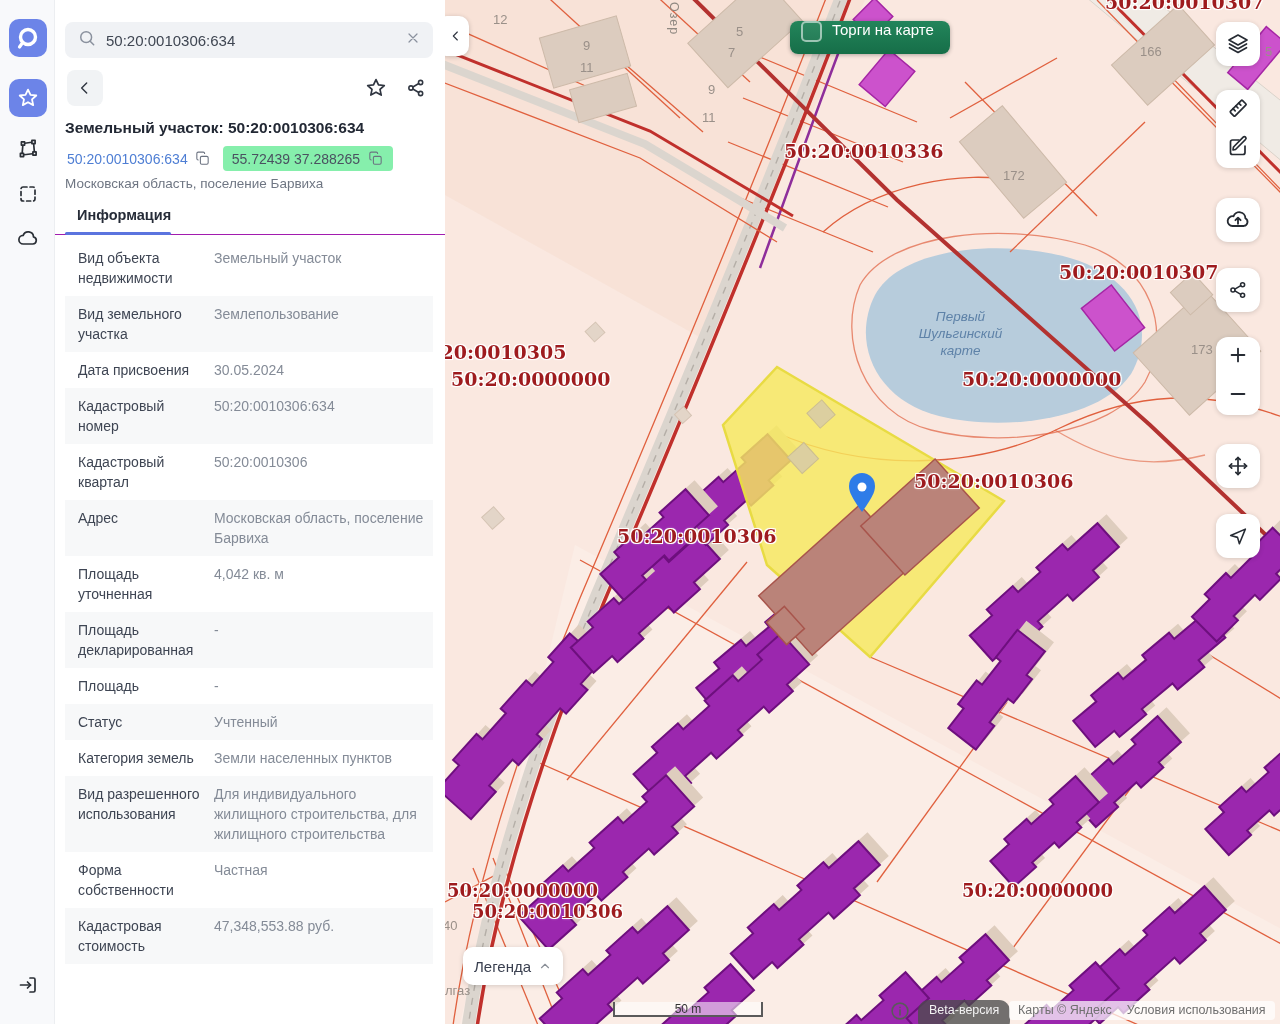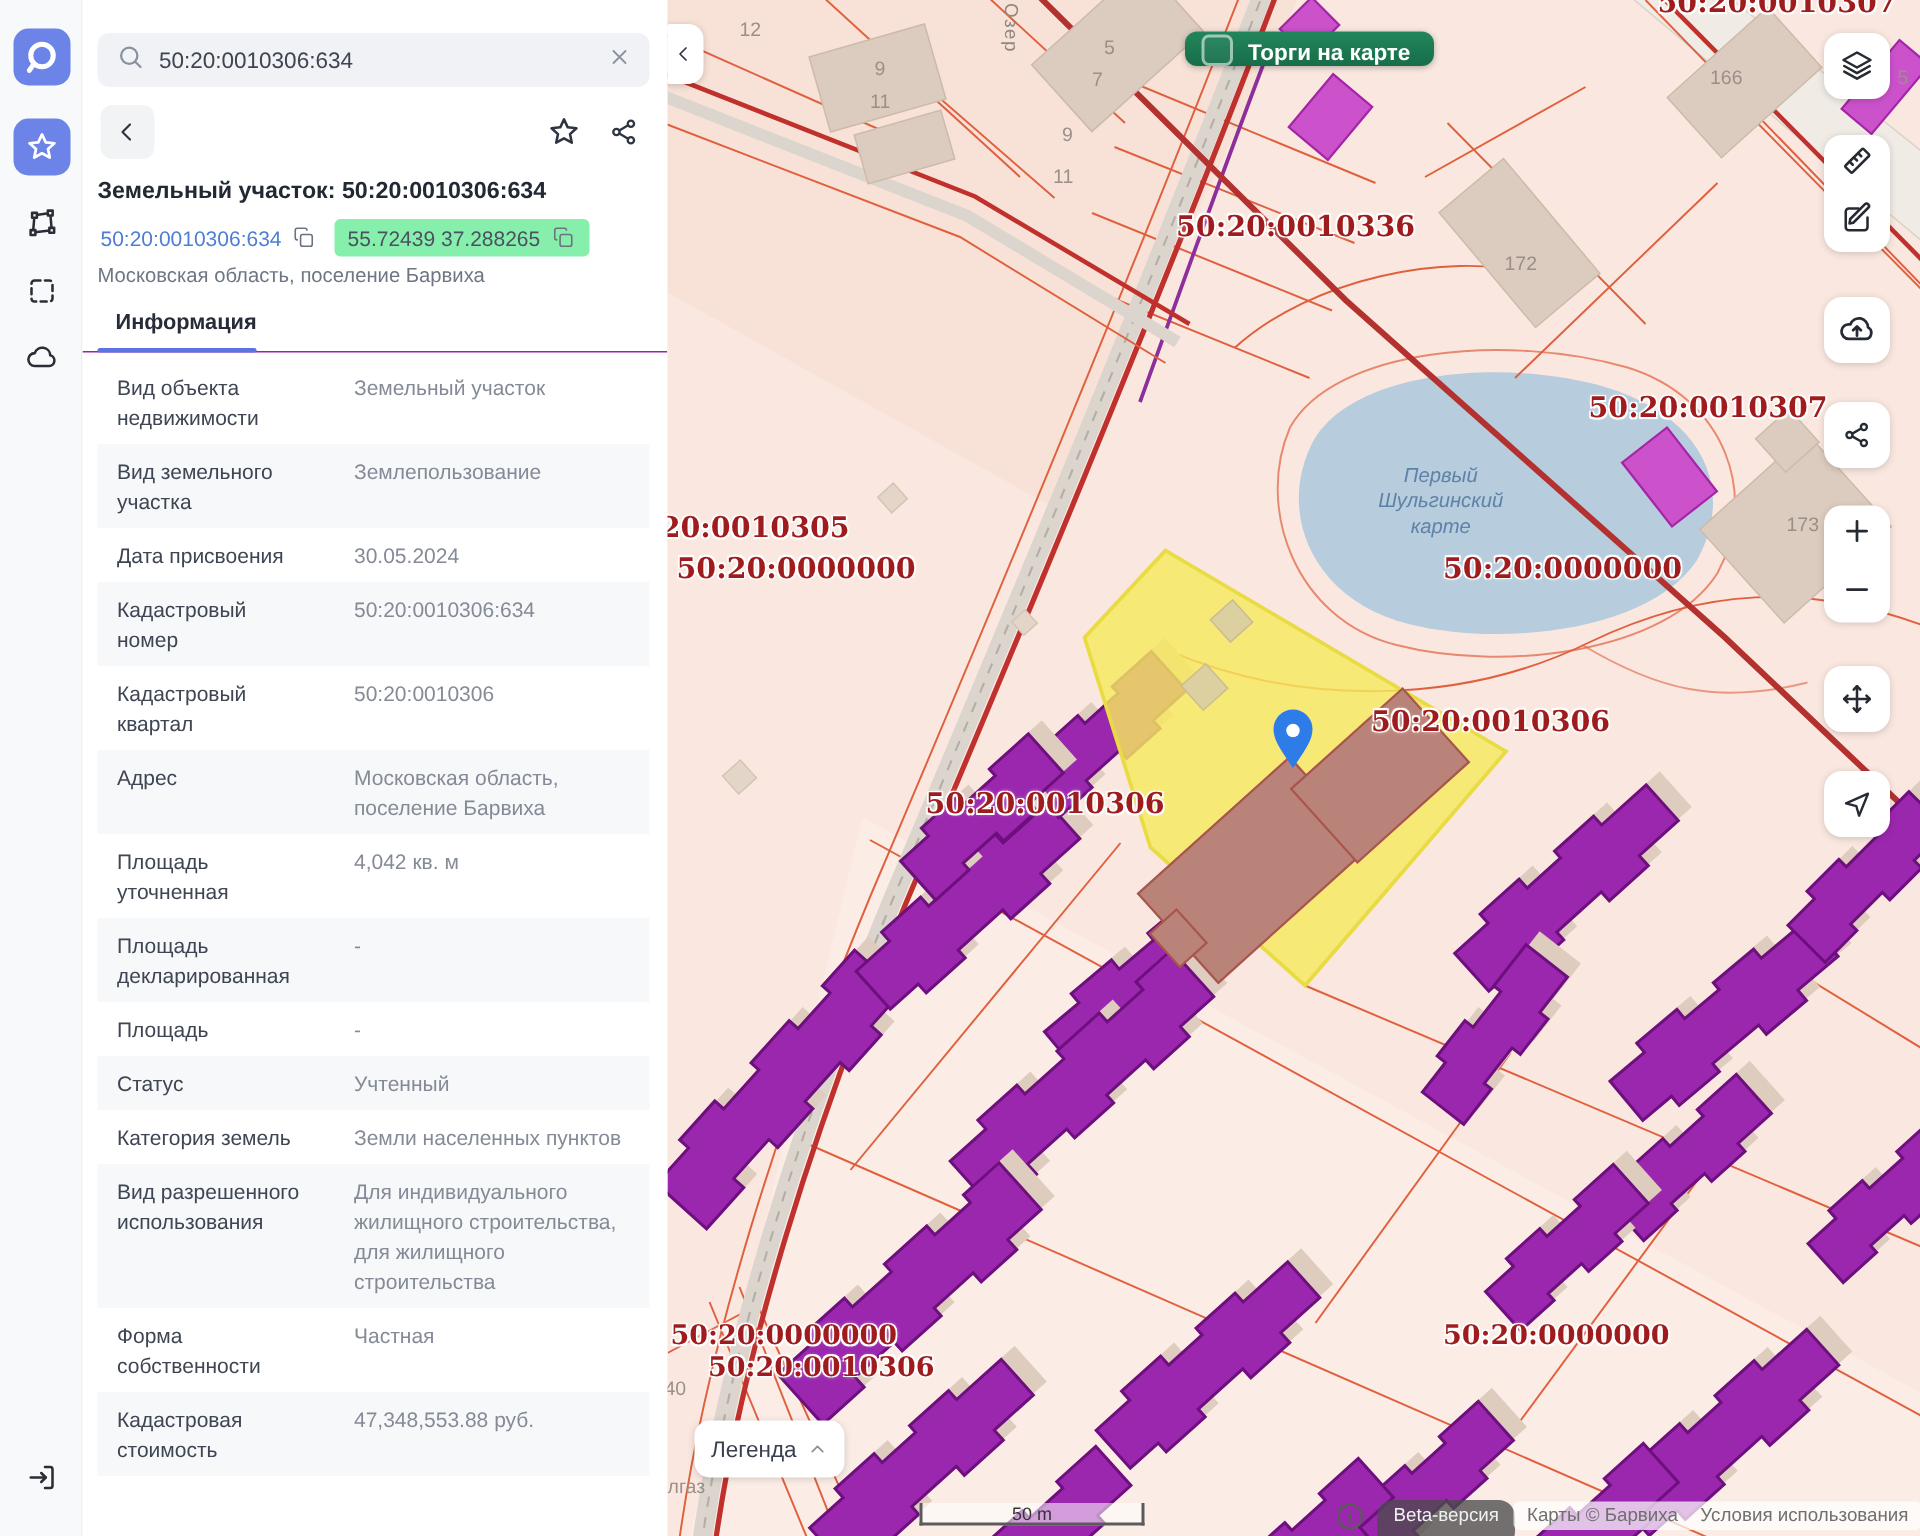"Торги на карте" .torgi { align-items: flex-end -> flex-start; font-weight: bold -> none; height: 23px -> 33px }
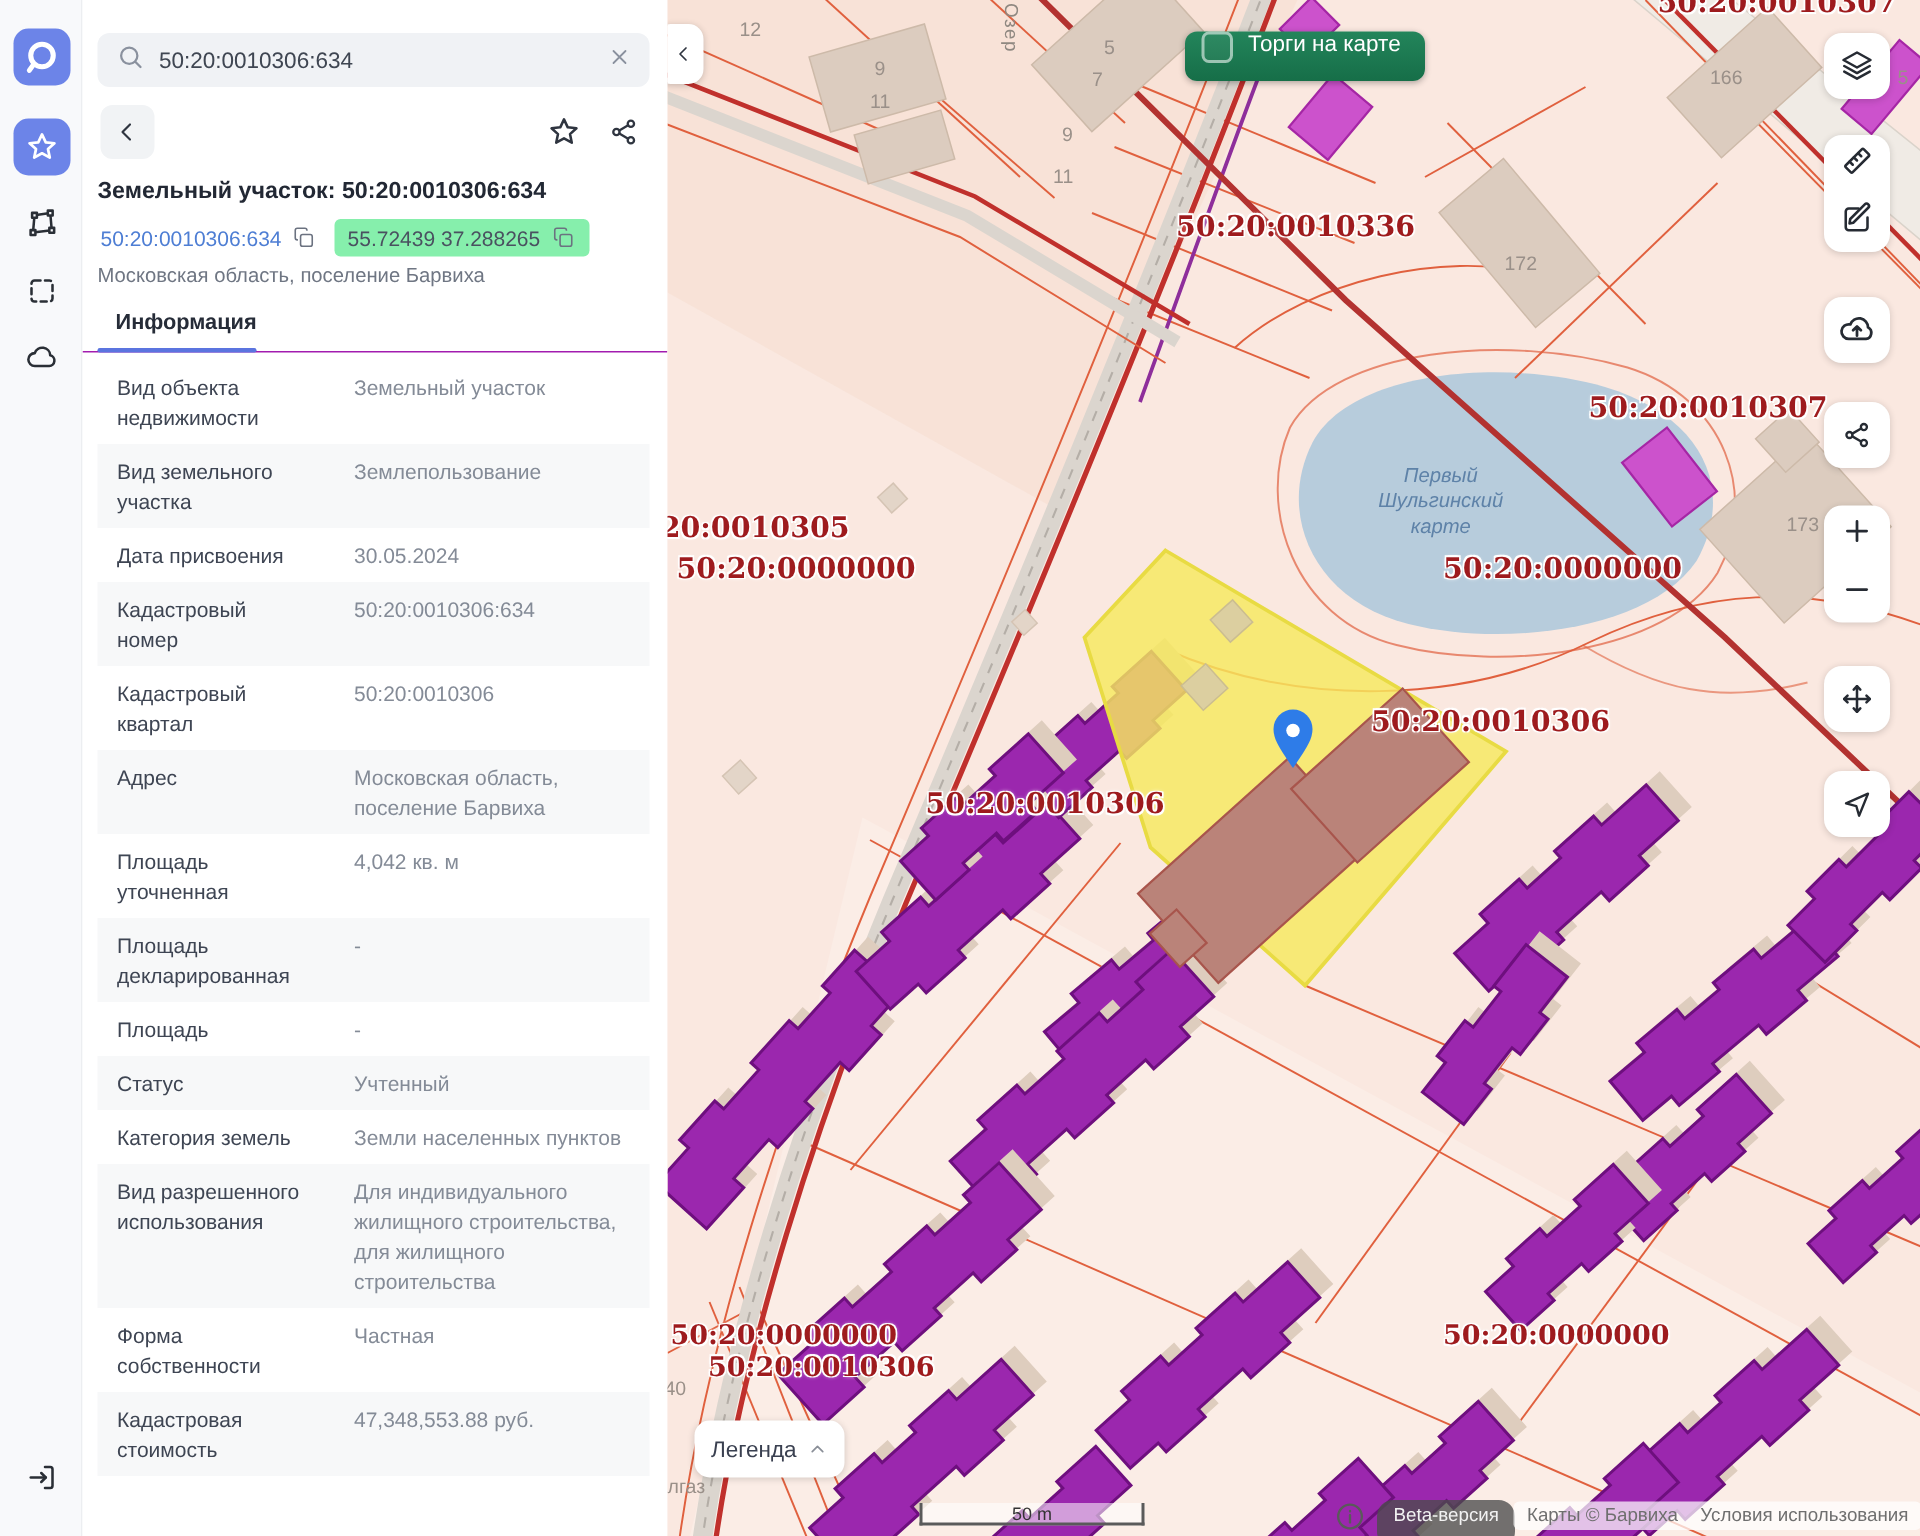"Вид объекта недвижимости" .irow { gap: 30px -> 8px }
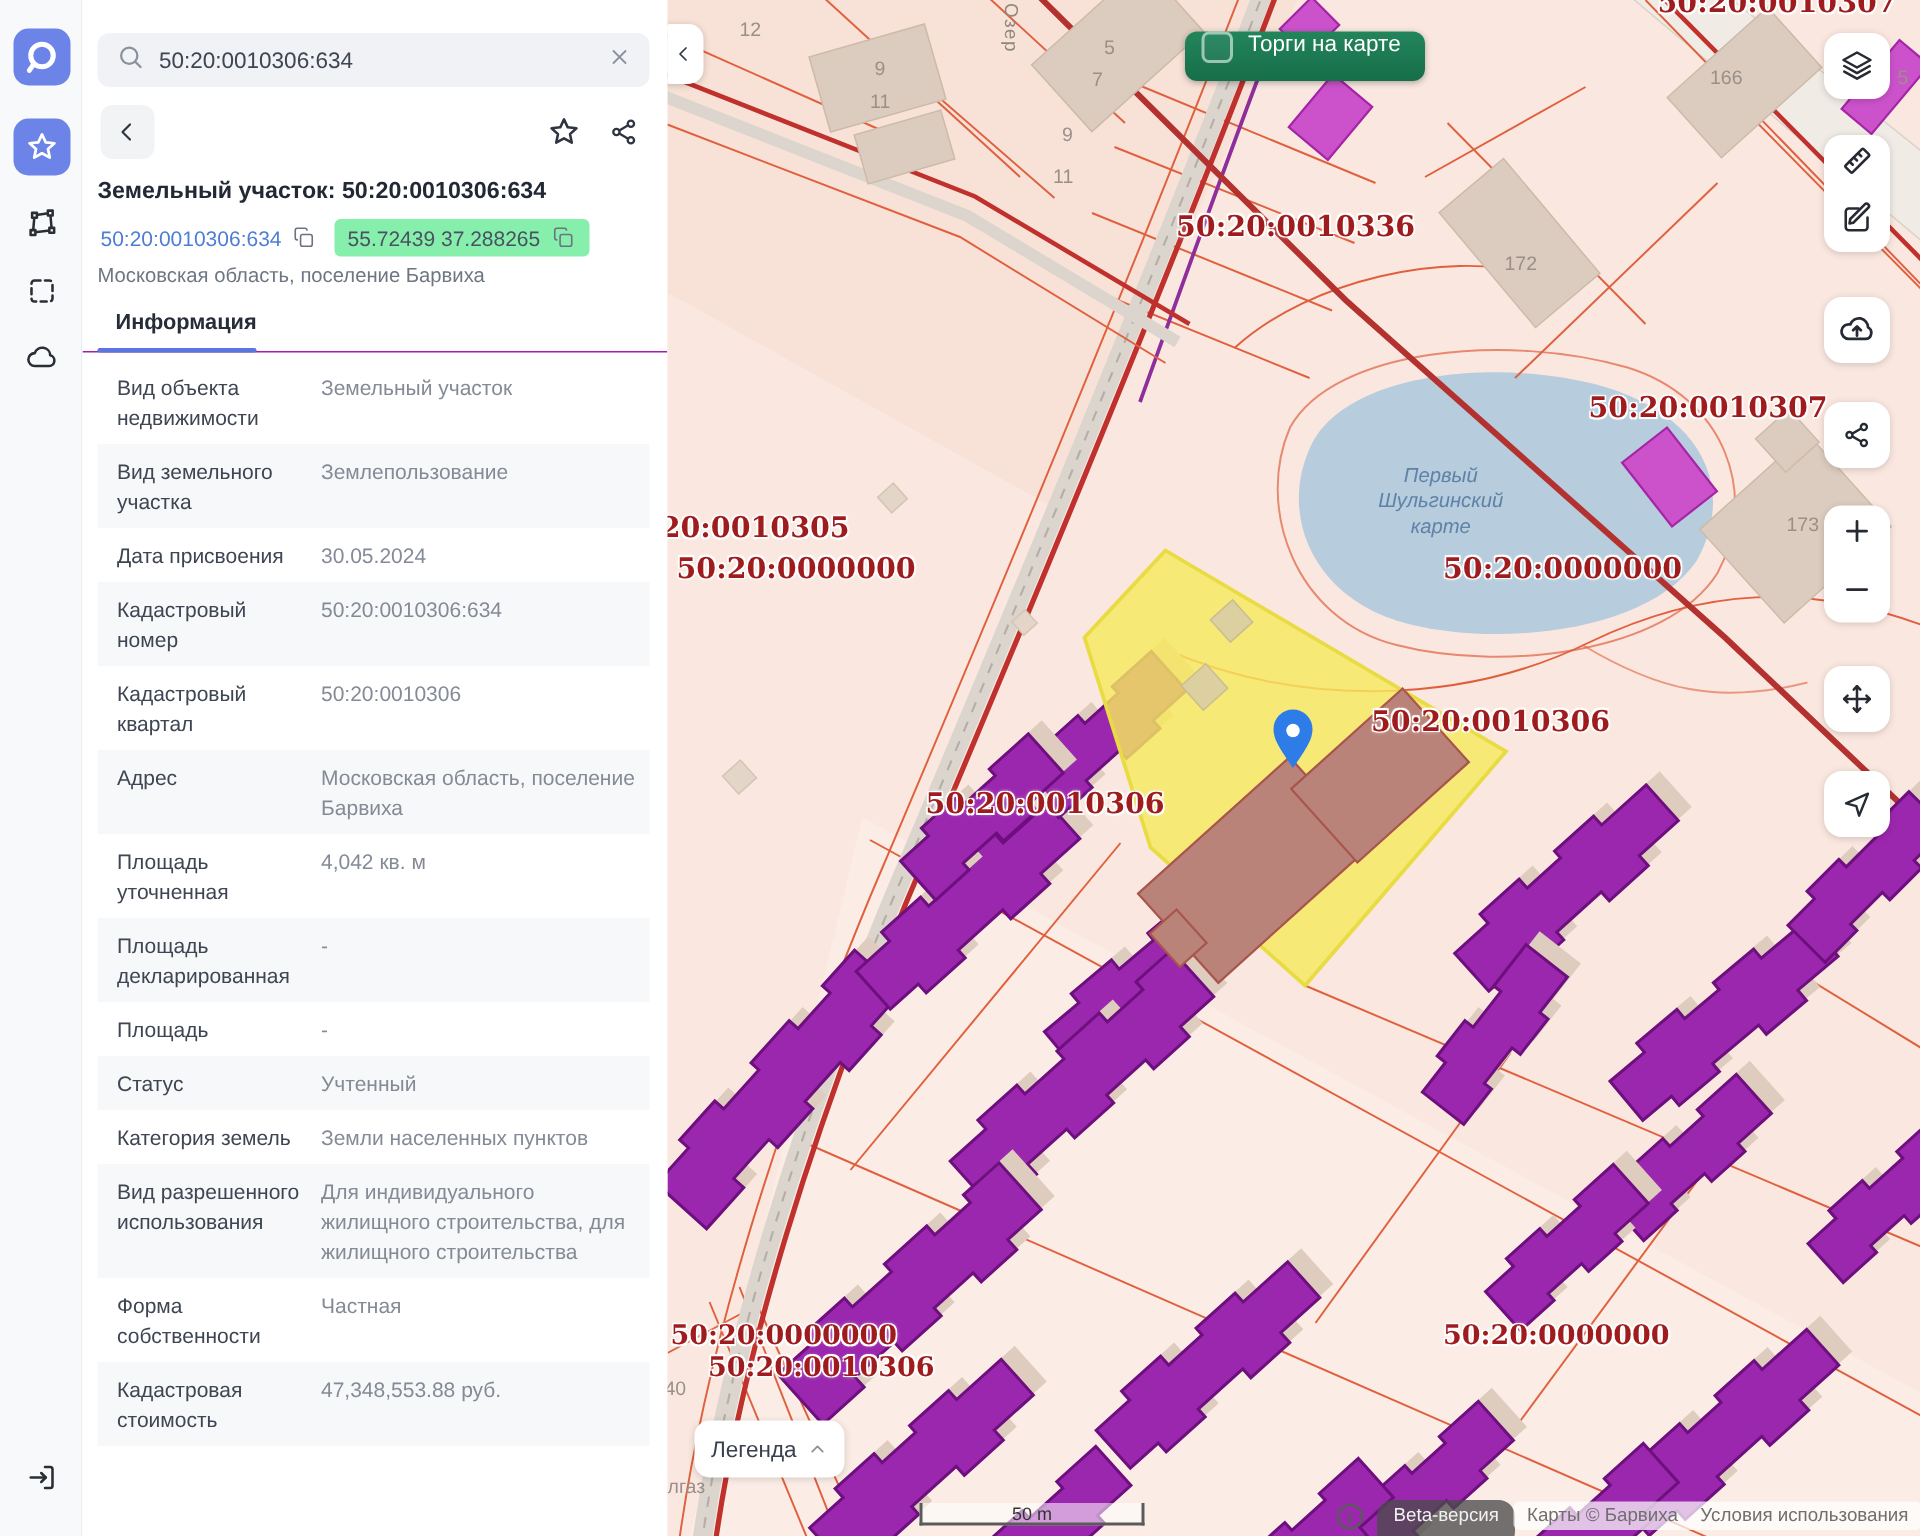"Карты © Барвиха" span { text: Барвиха -> Яндекс }
